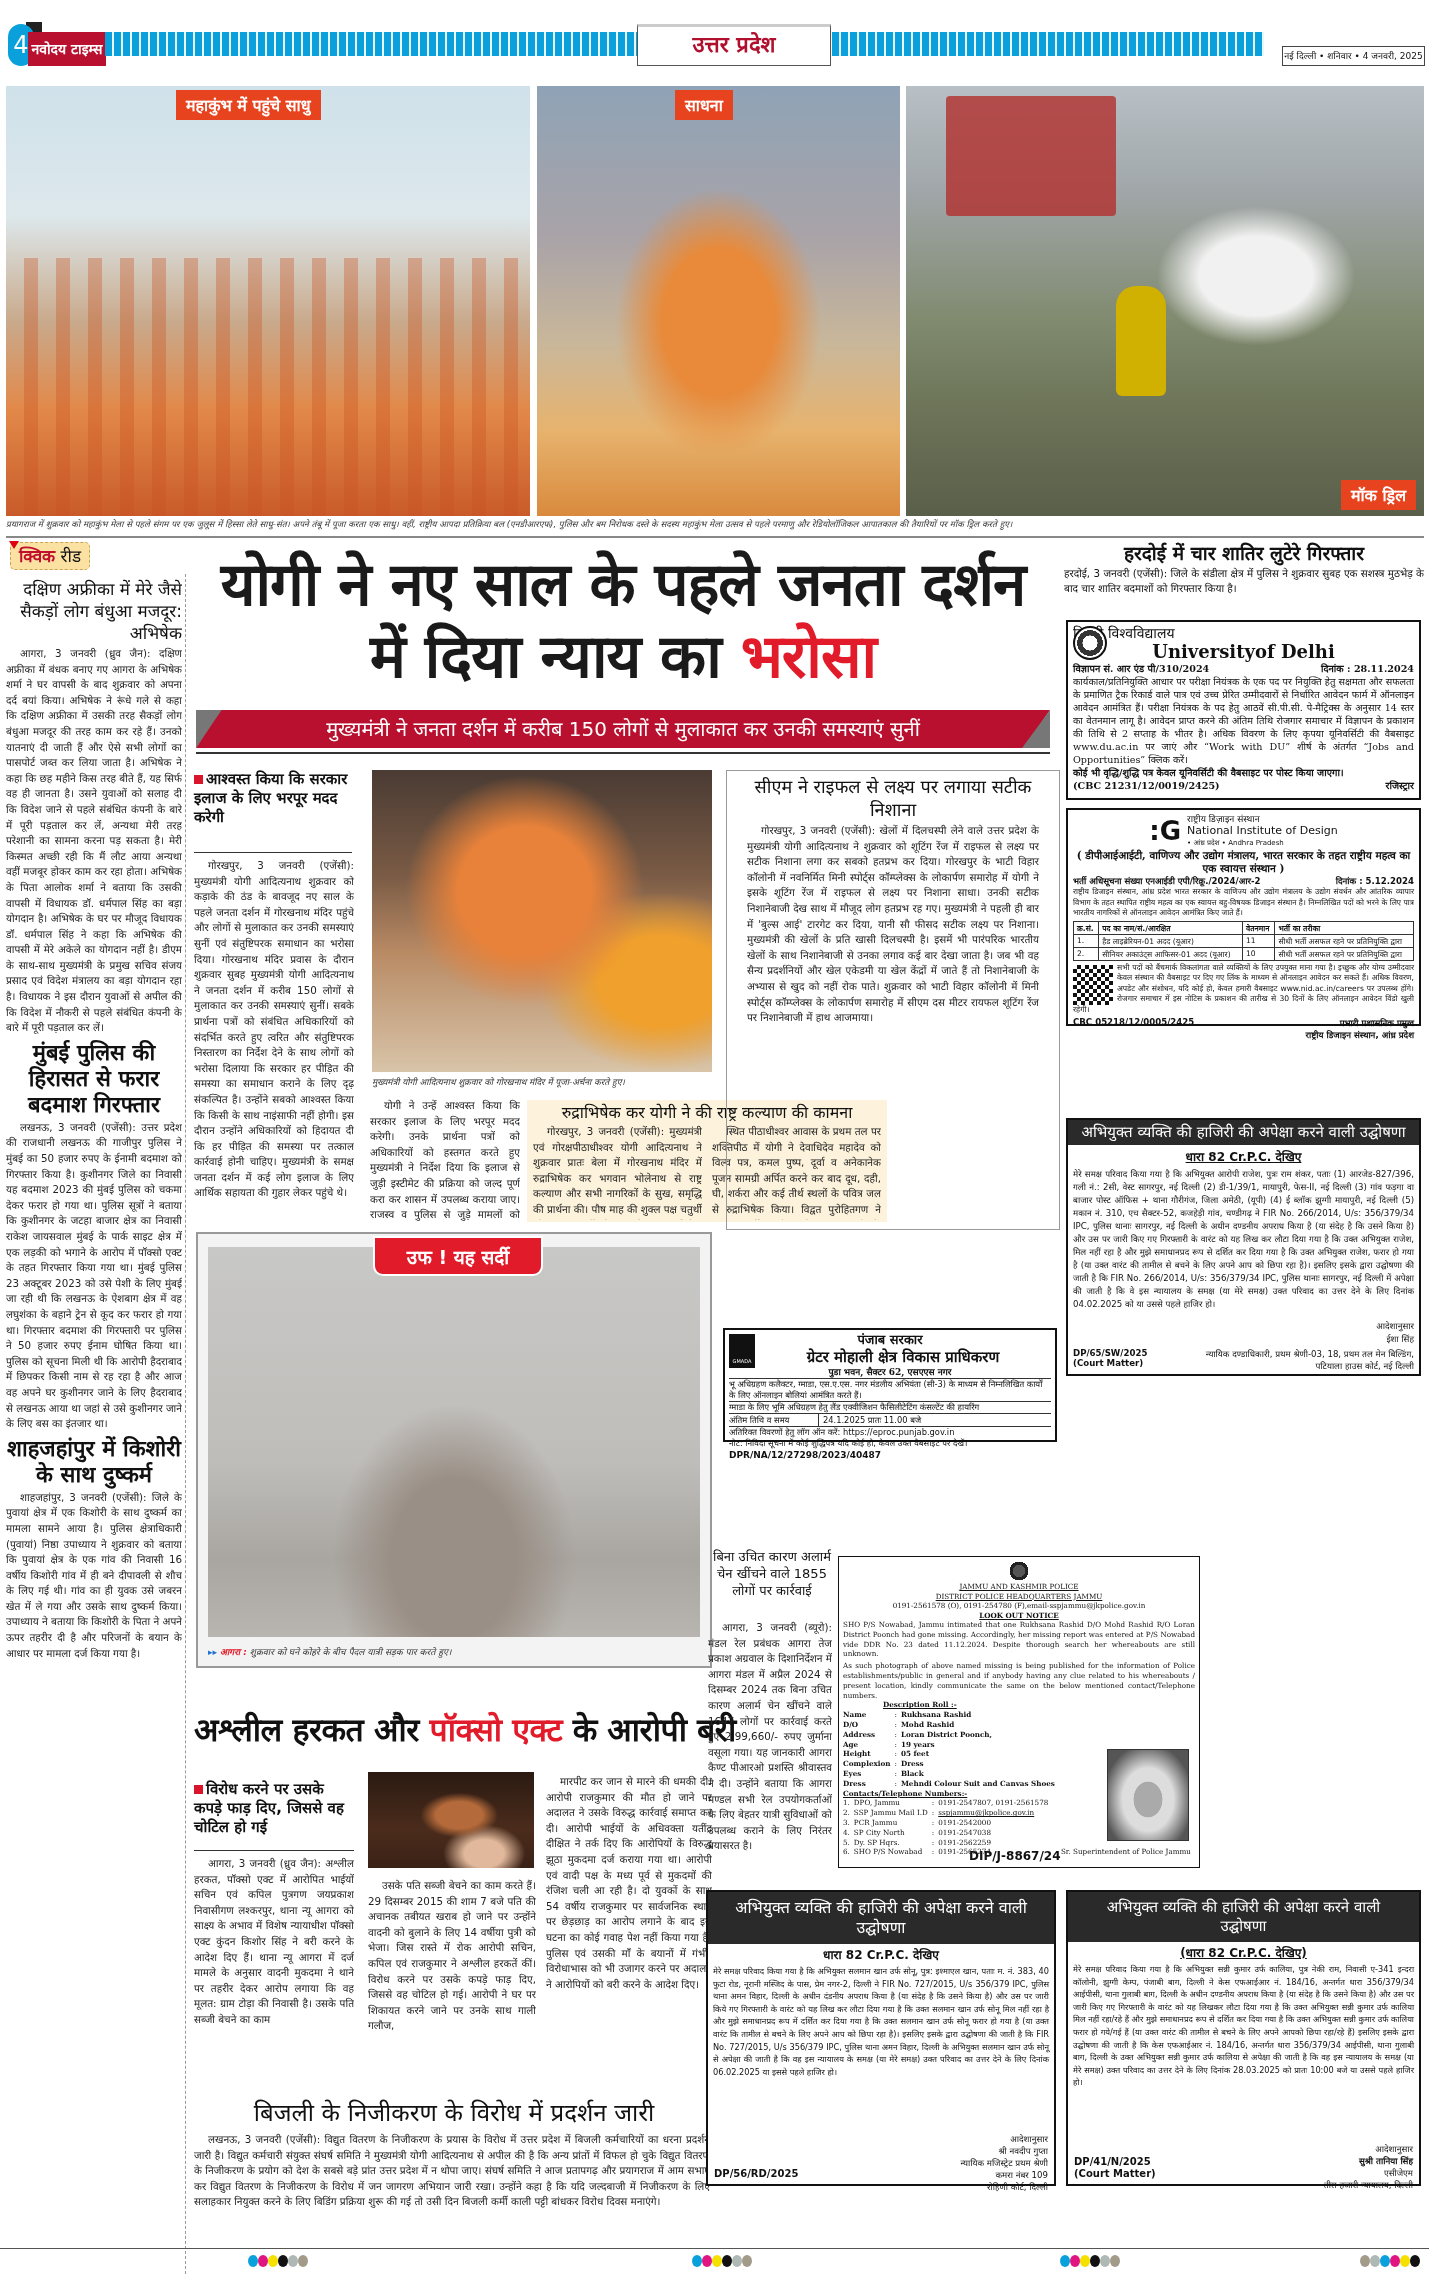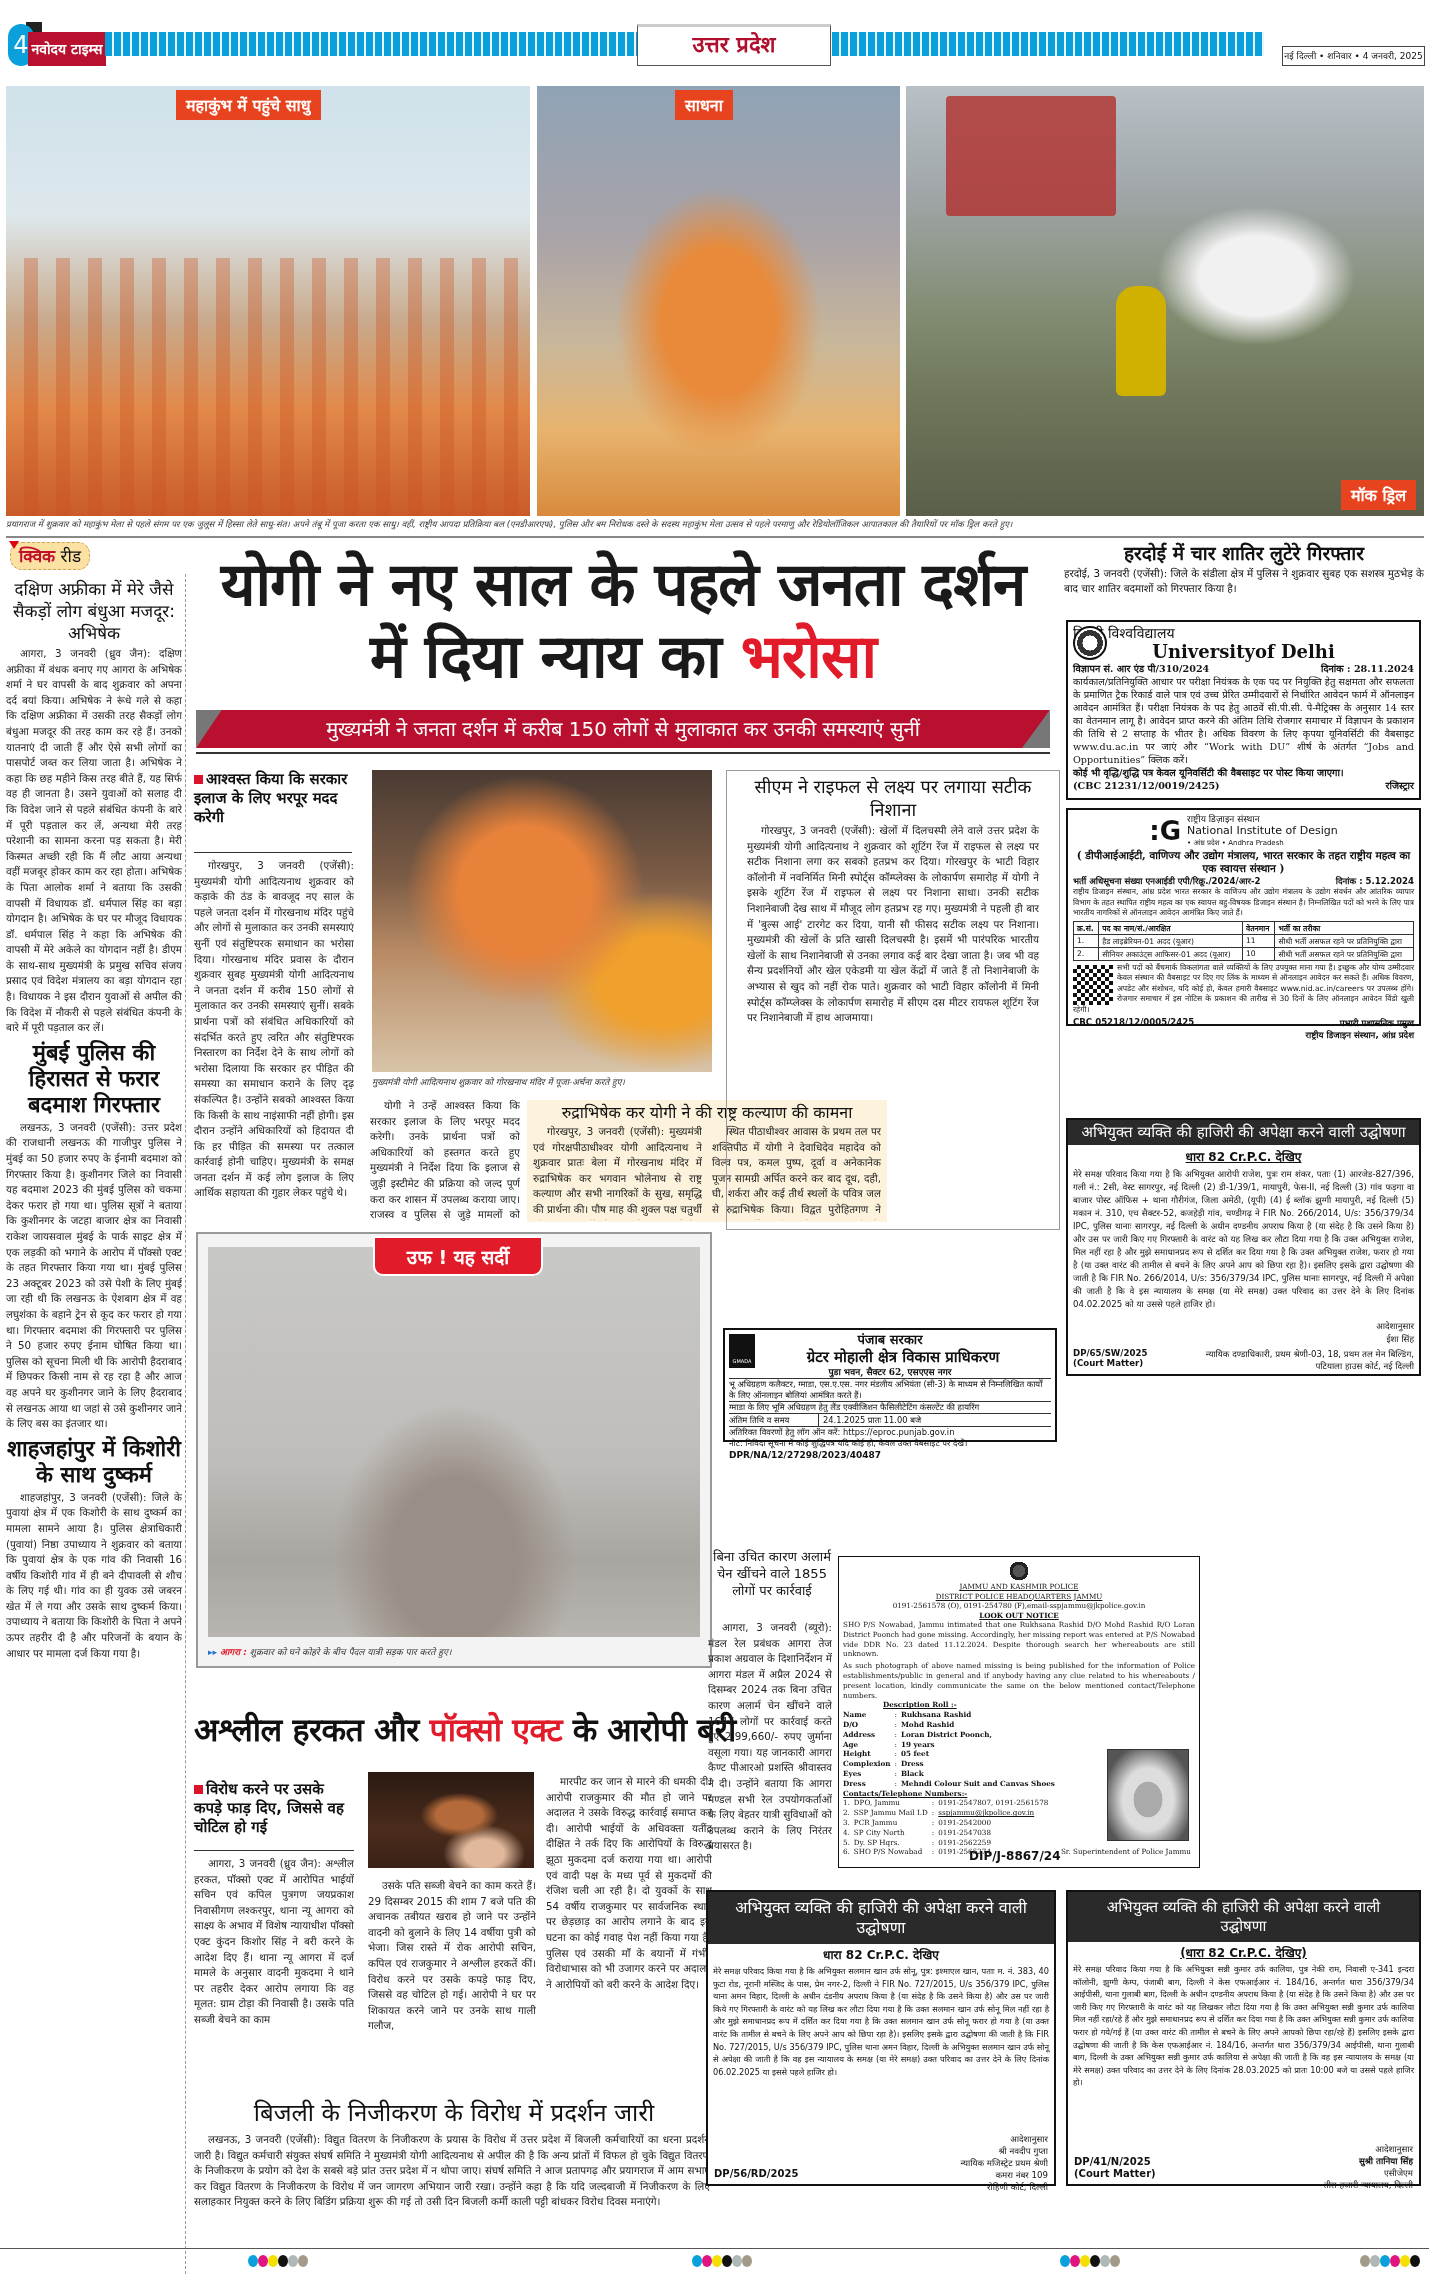"क्विक रीड" #quick { border-radius: 12px -> 5px }
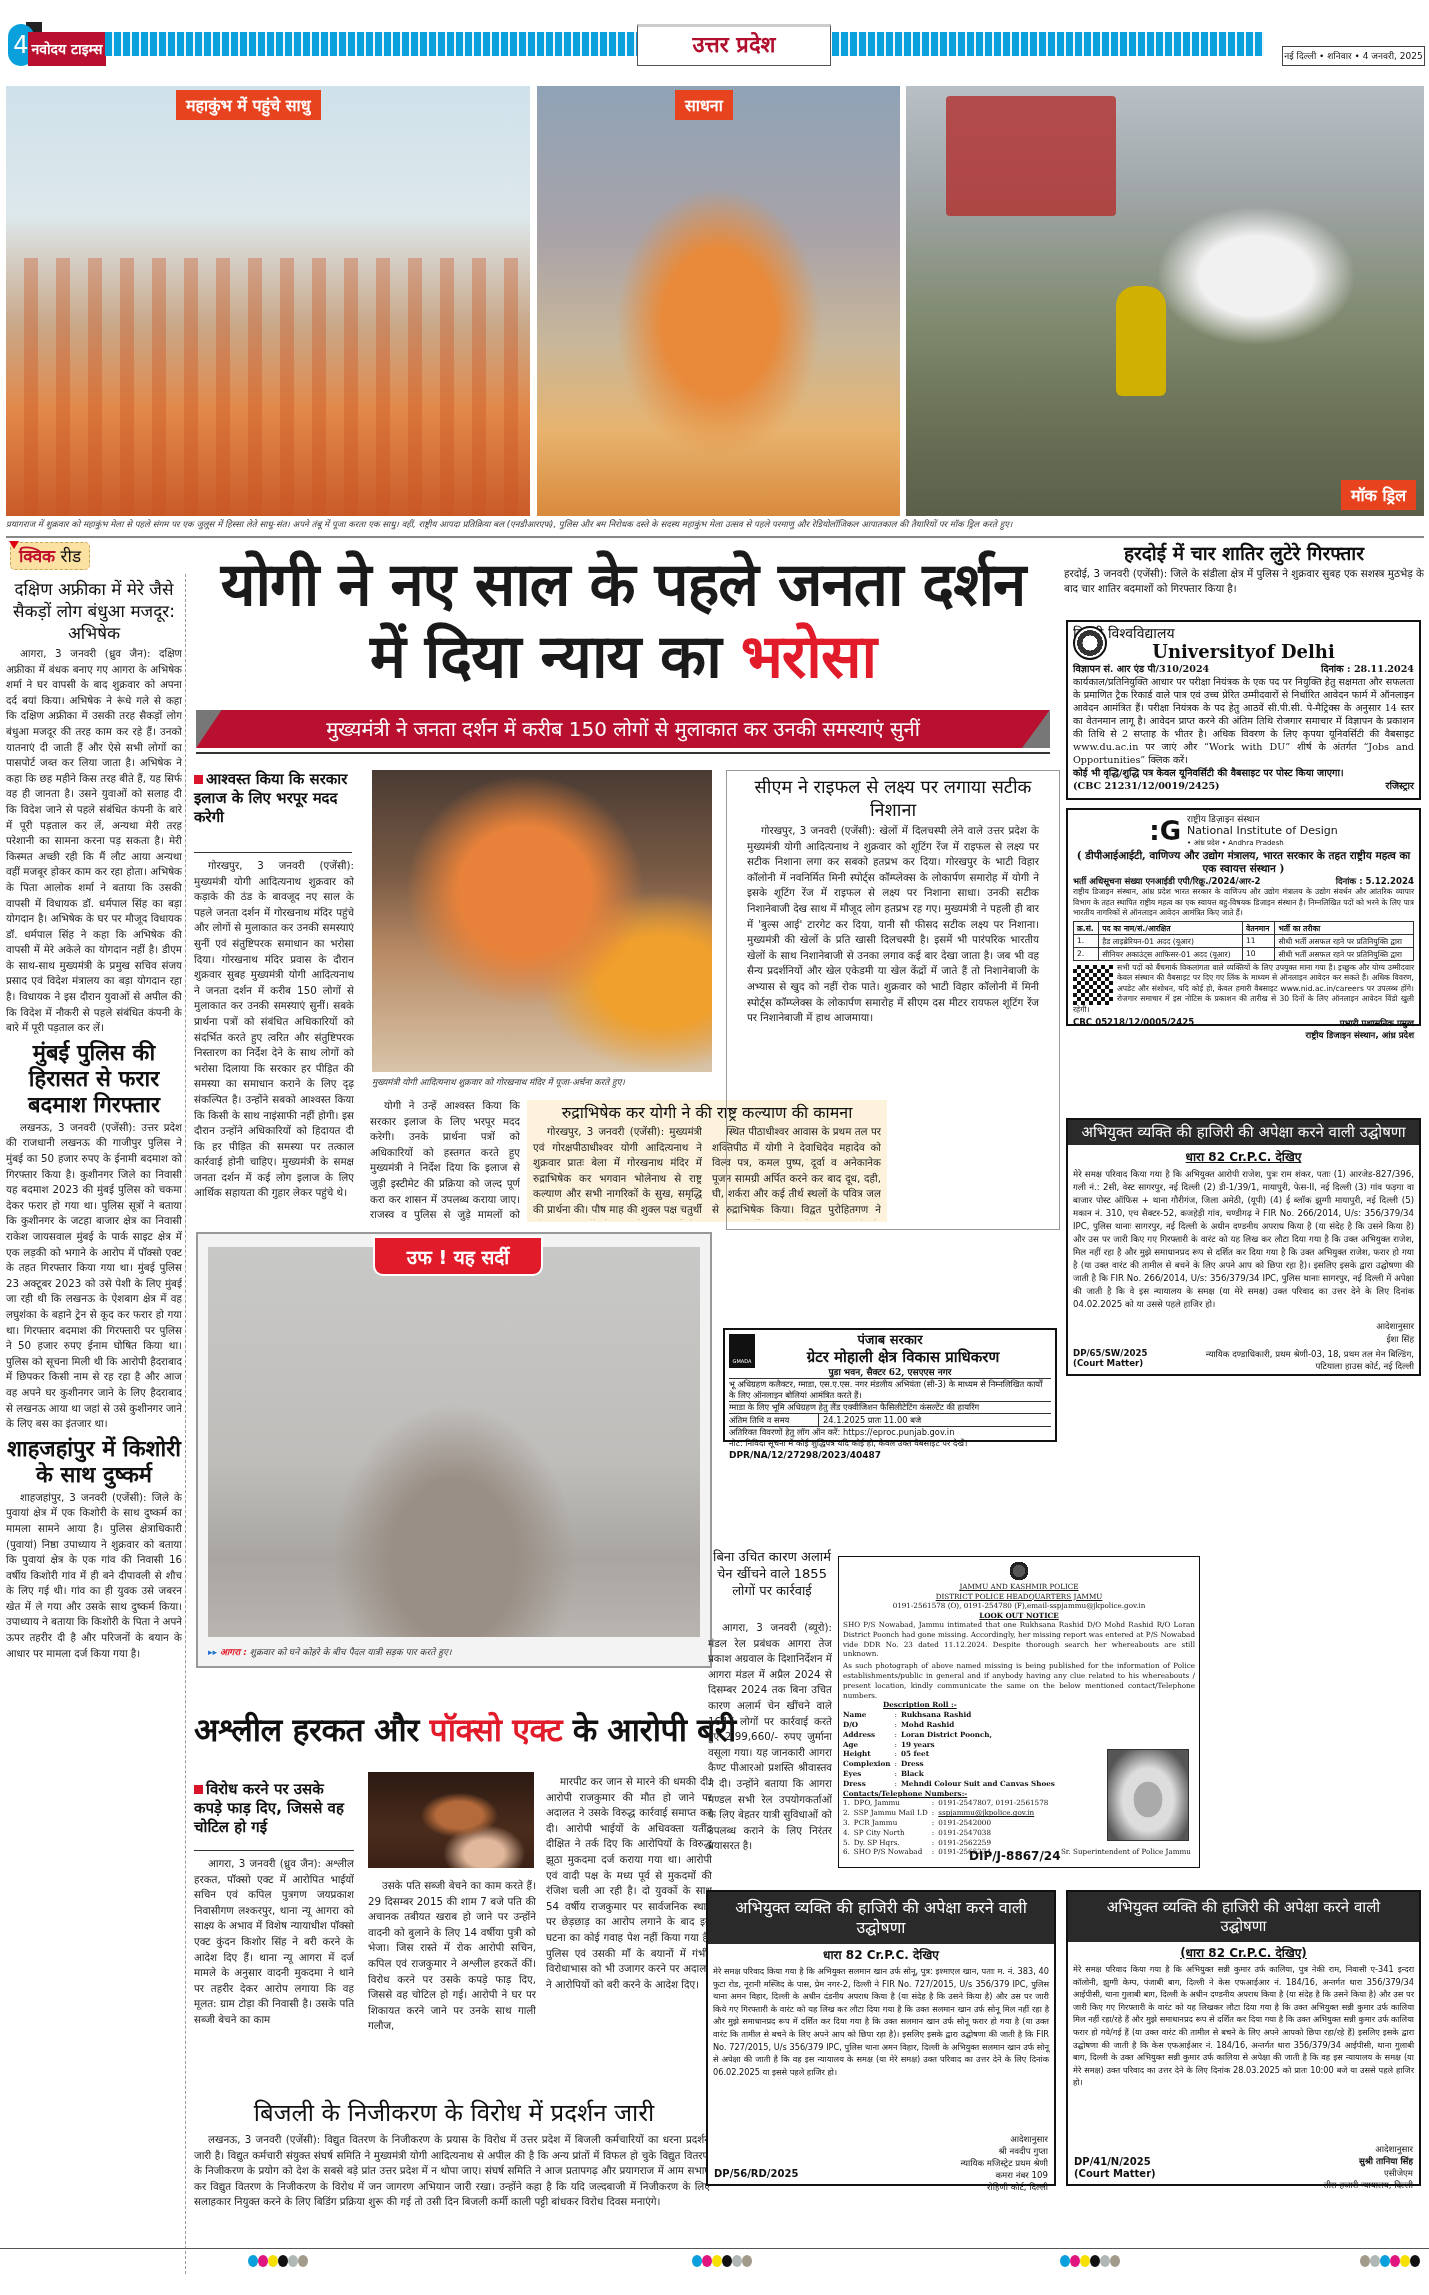"दक्षिण अफ्रीका में मेरे जैसे" .lh { text-align: center -> right }
